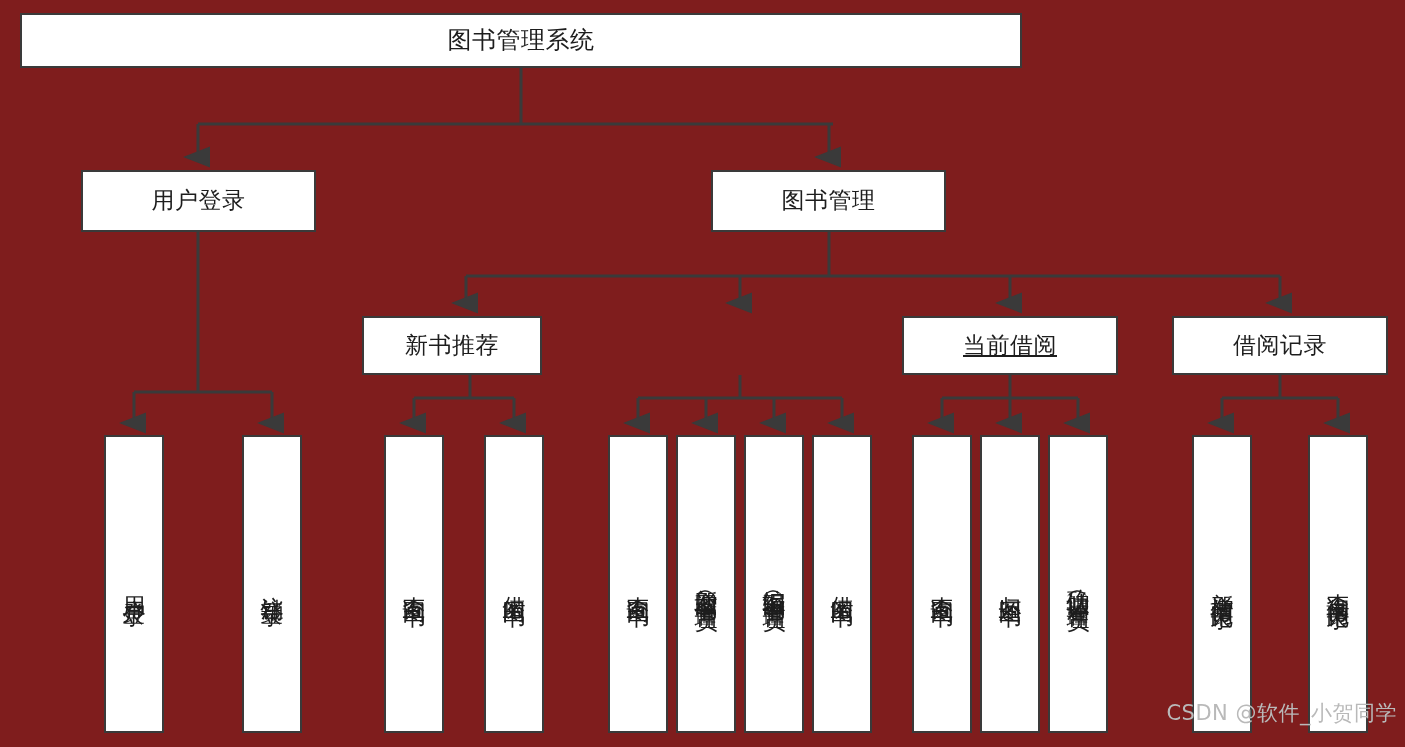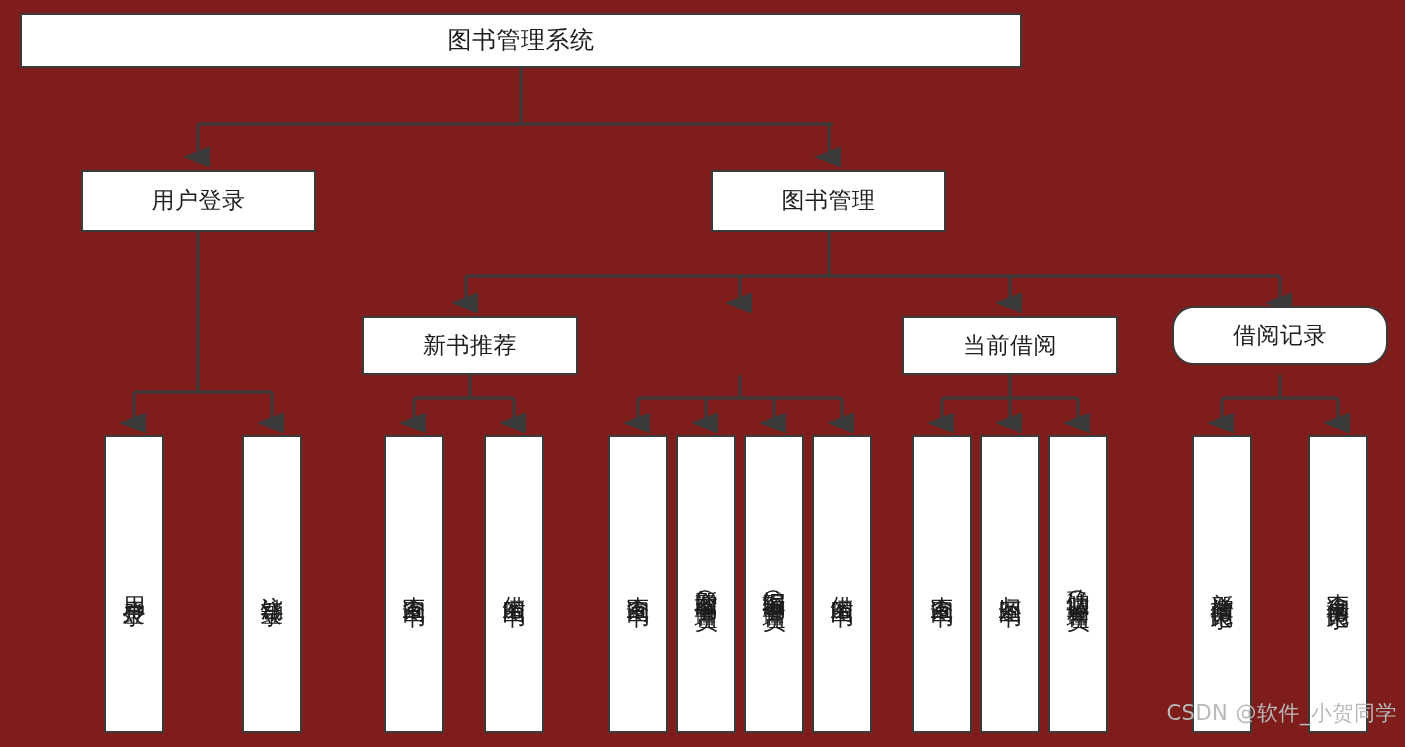"新书推荐" div.node { width: 216px -> 180px }
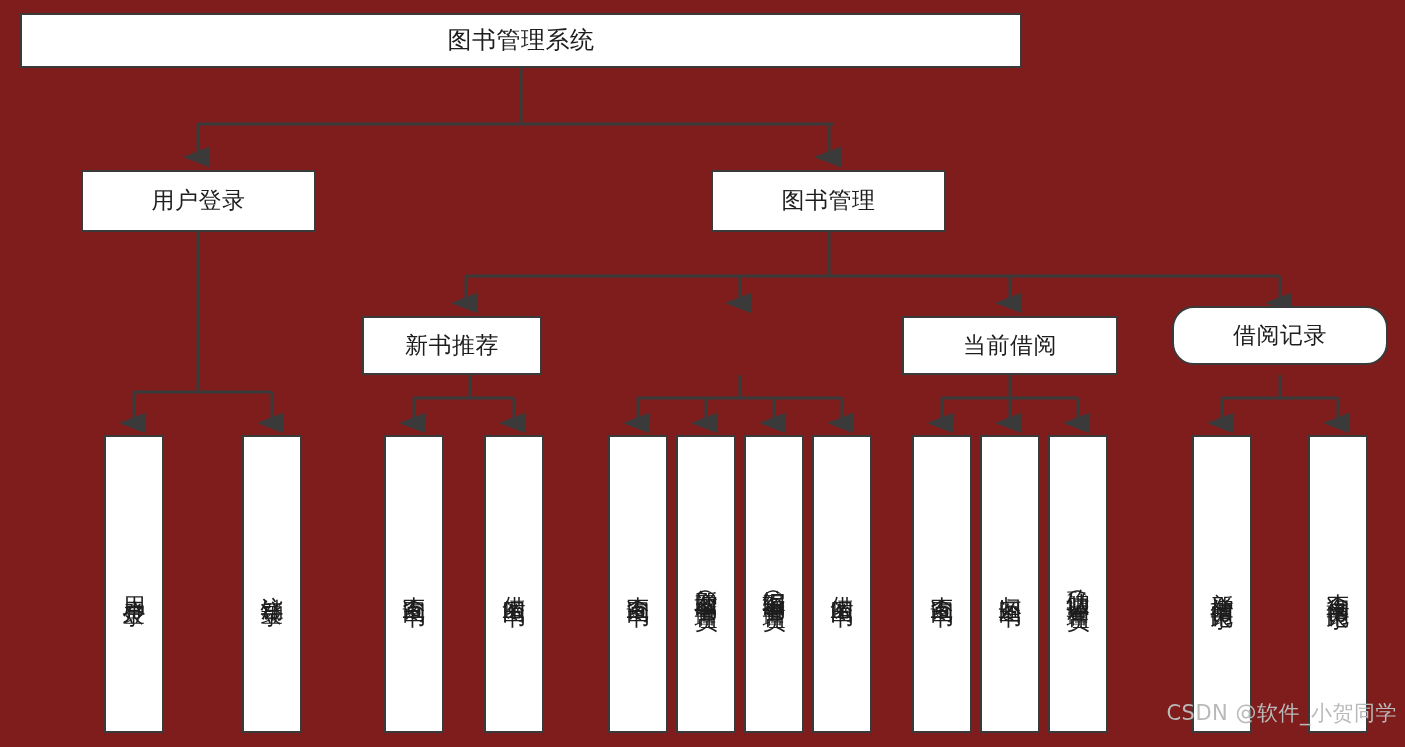"当前借阅" div.node { text-decoration: none -> underline }
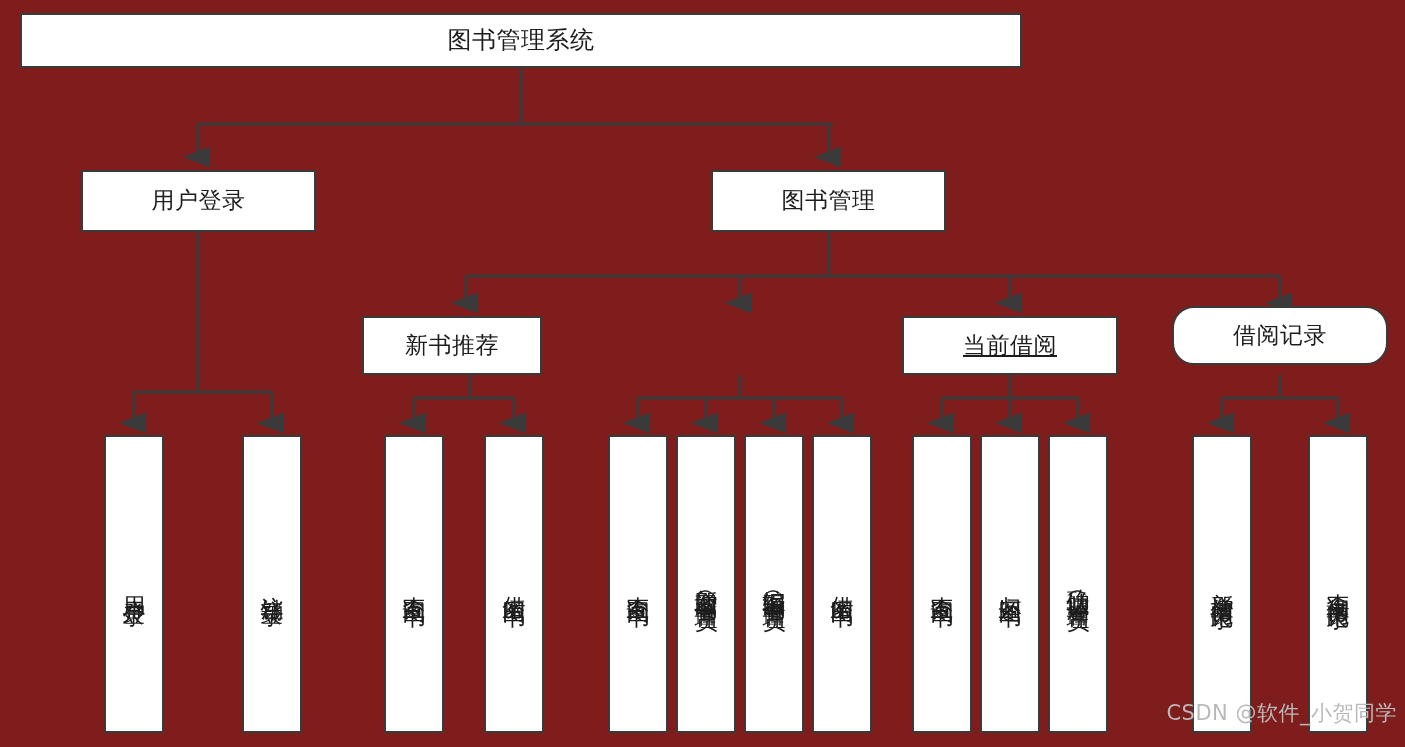"借阅记录" div.node { border-radius: 22px -> none; top: 306px -> 316px }
